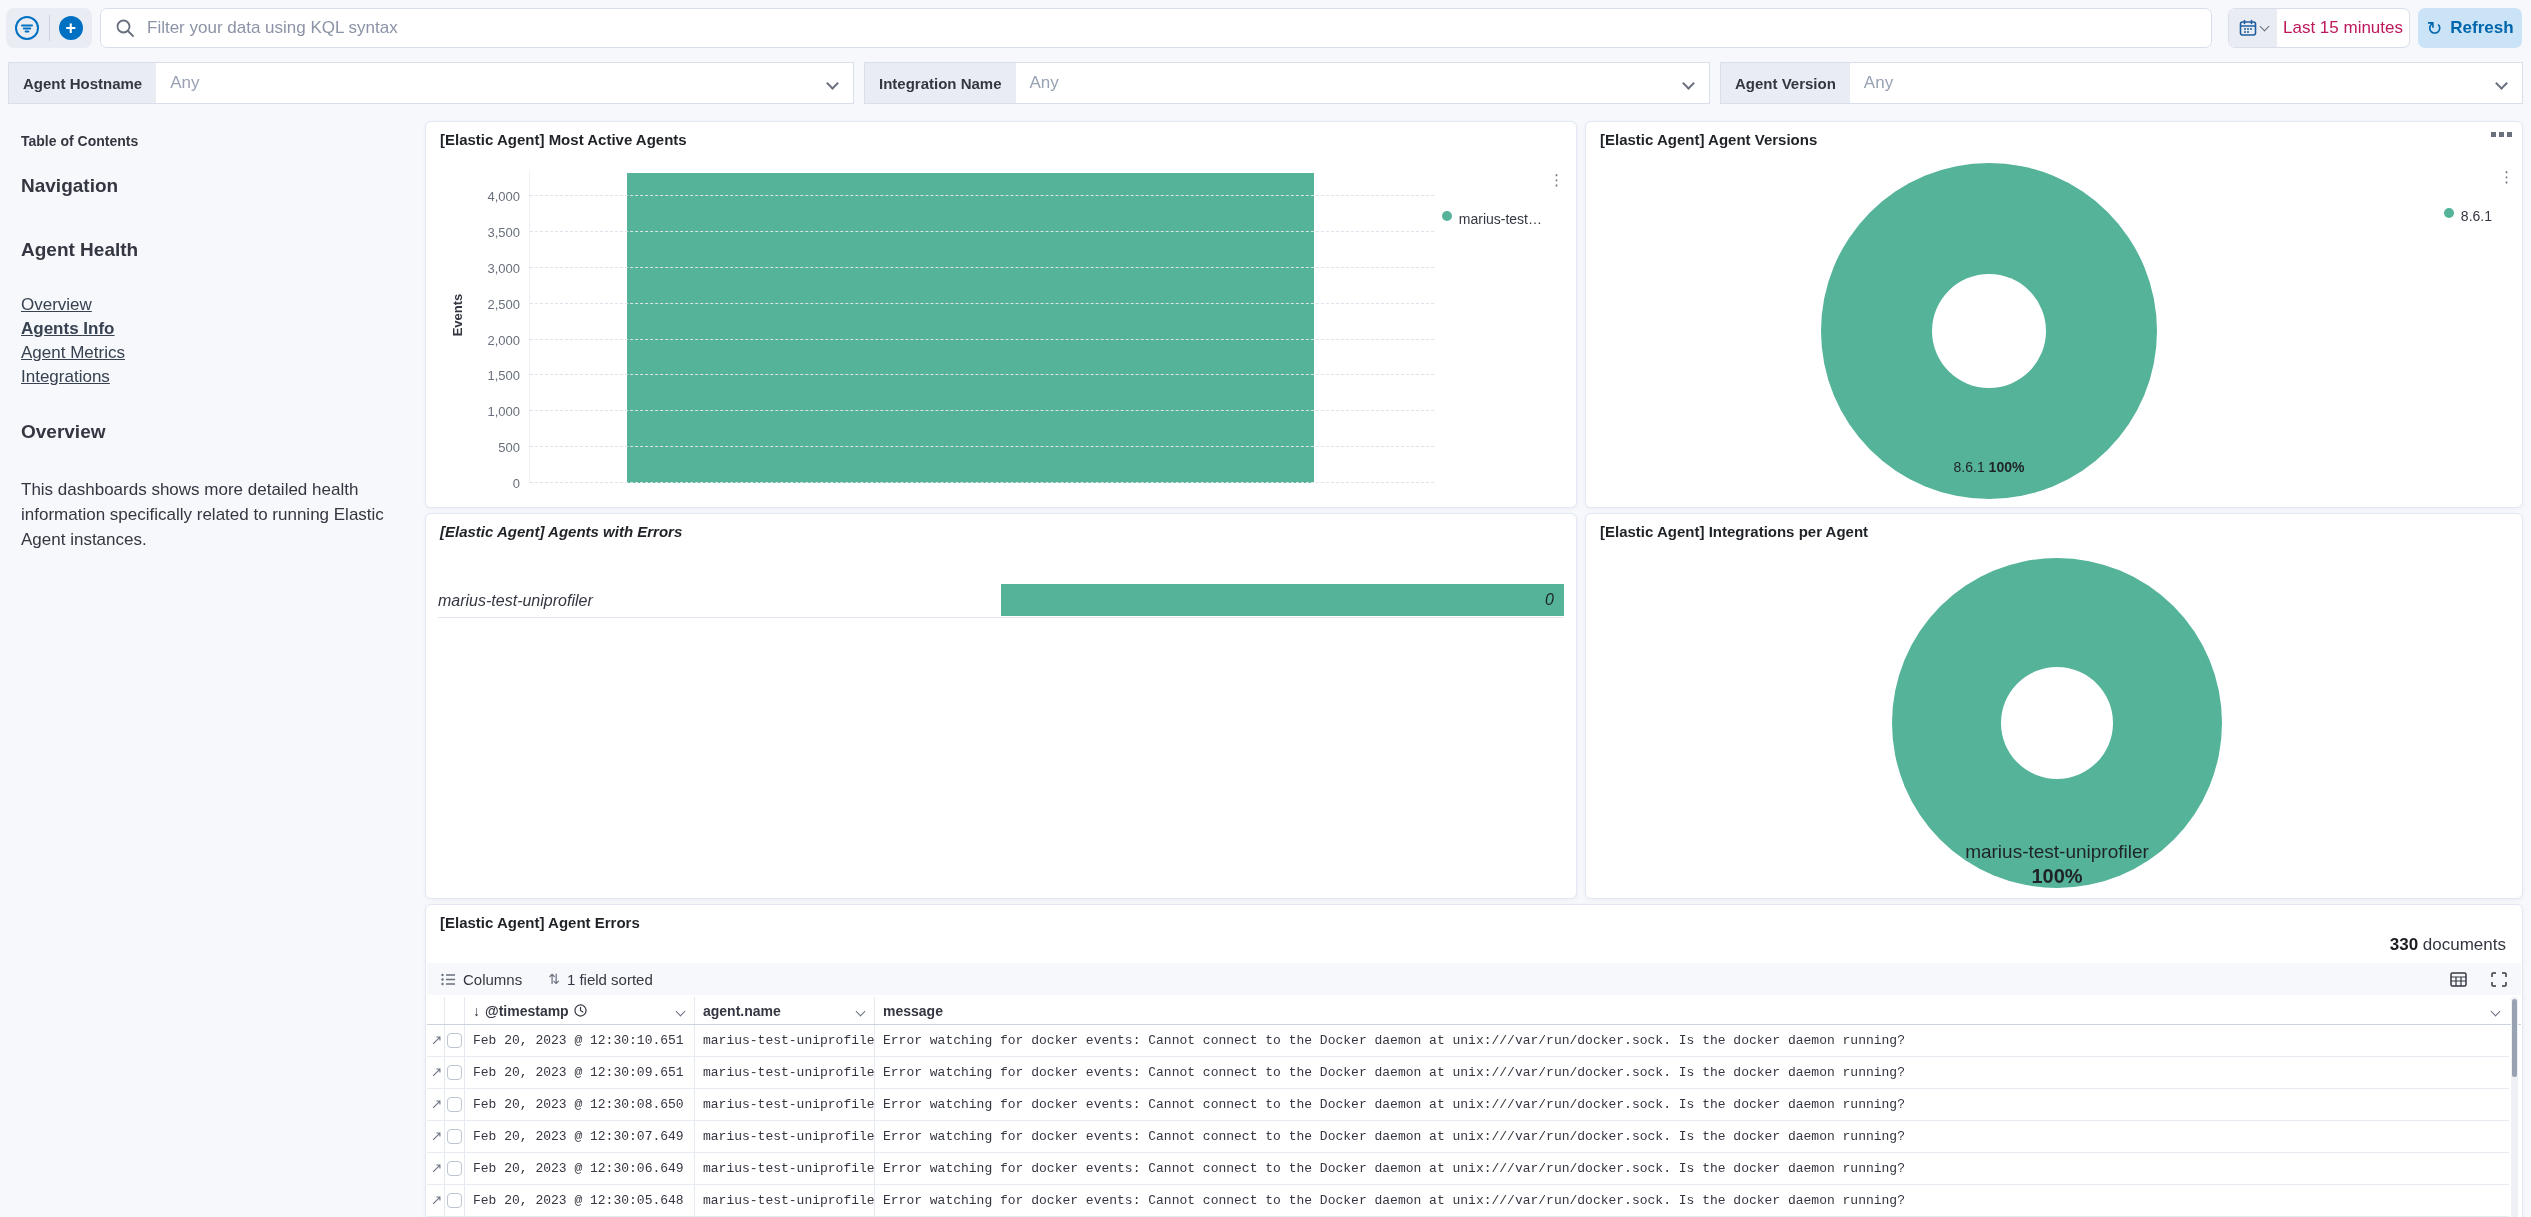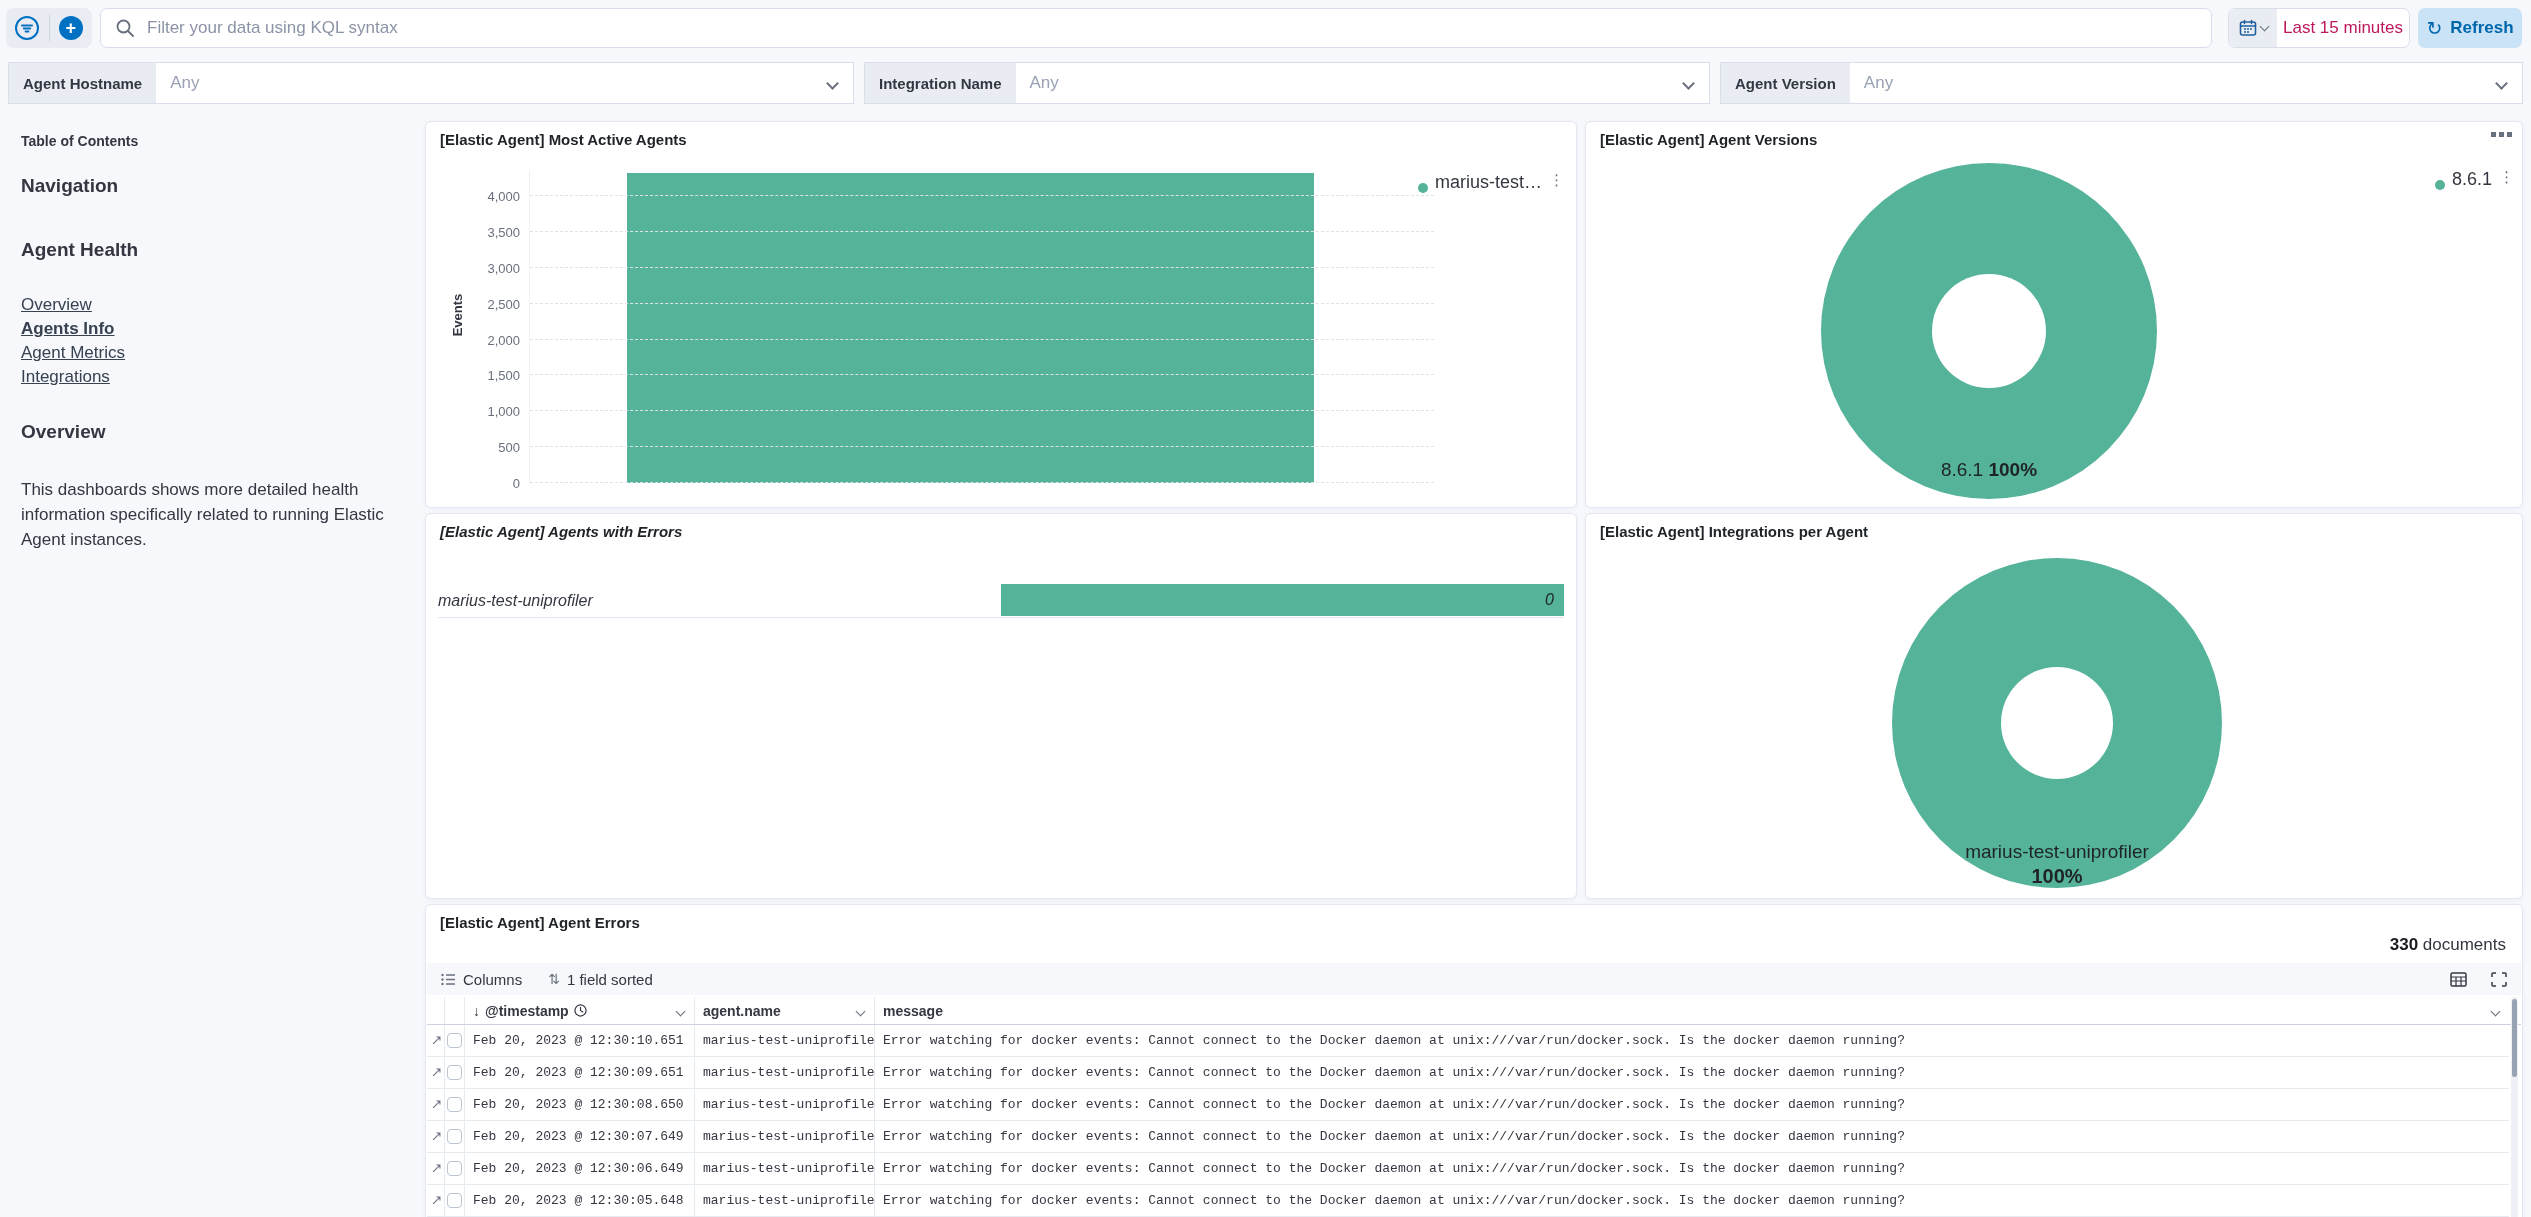"marius-test…" .legend { align-items: flex-end -> flex-start; font-size: 18px -> 14px; margin-top: none -> 39px }
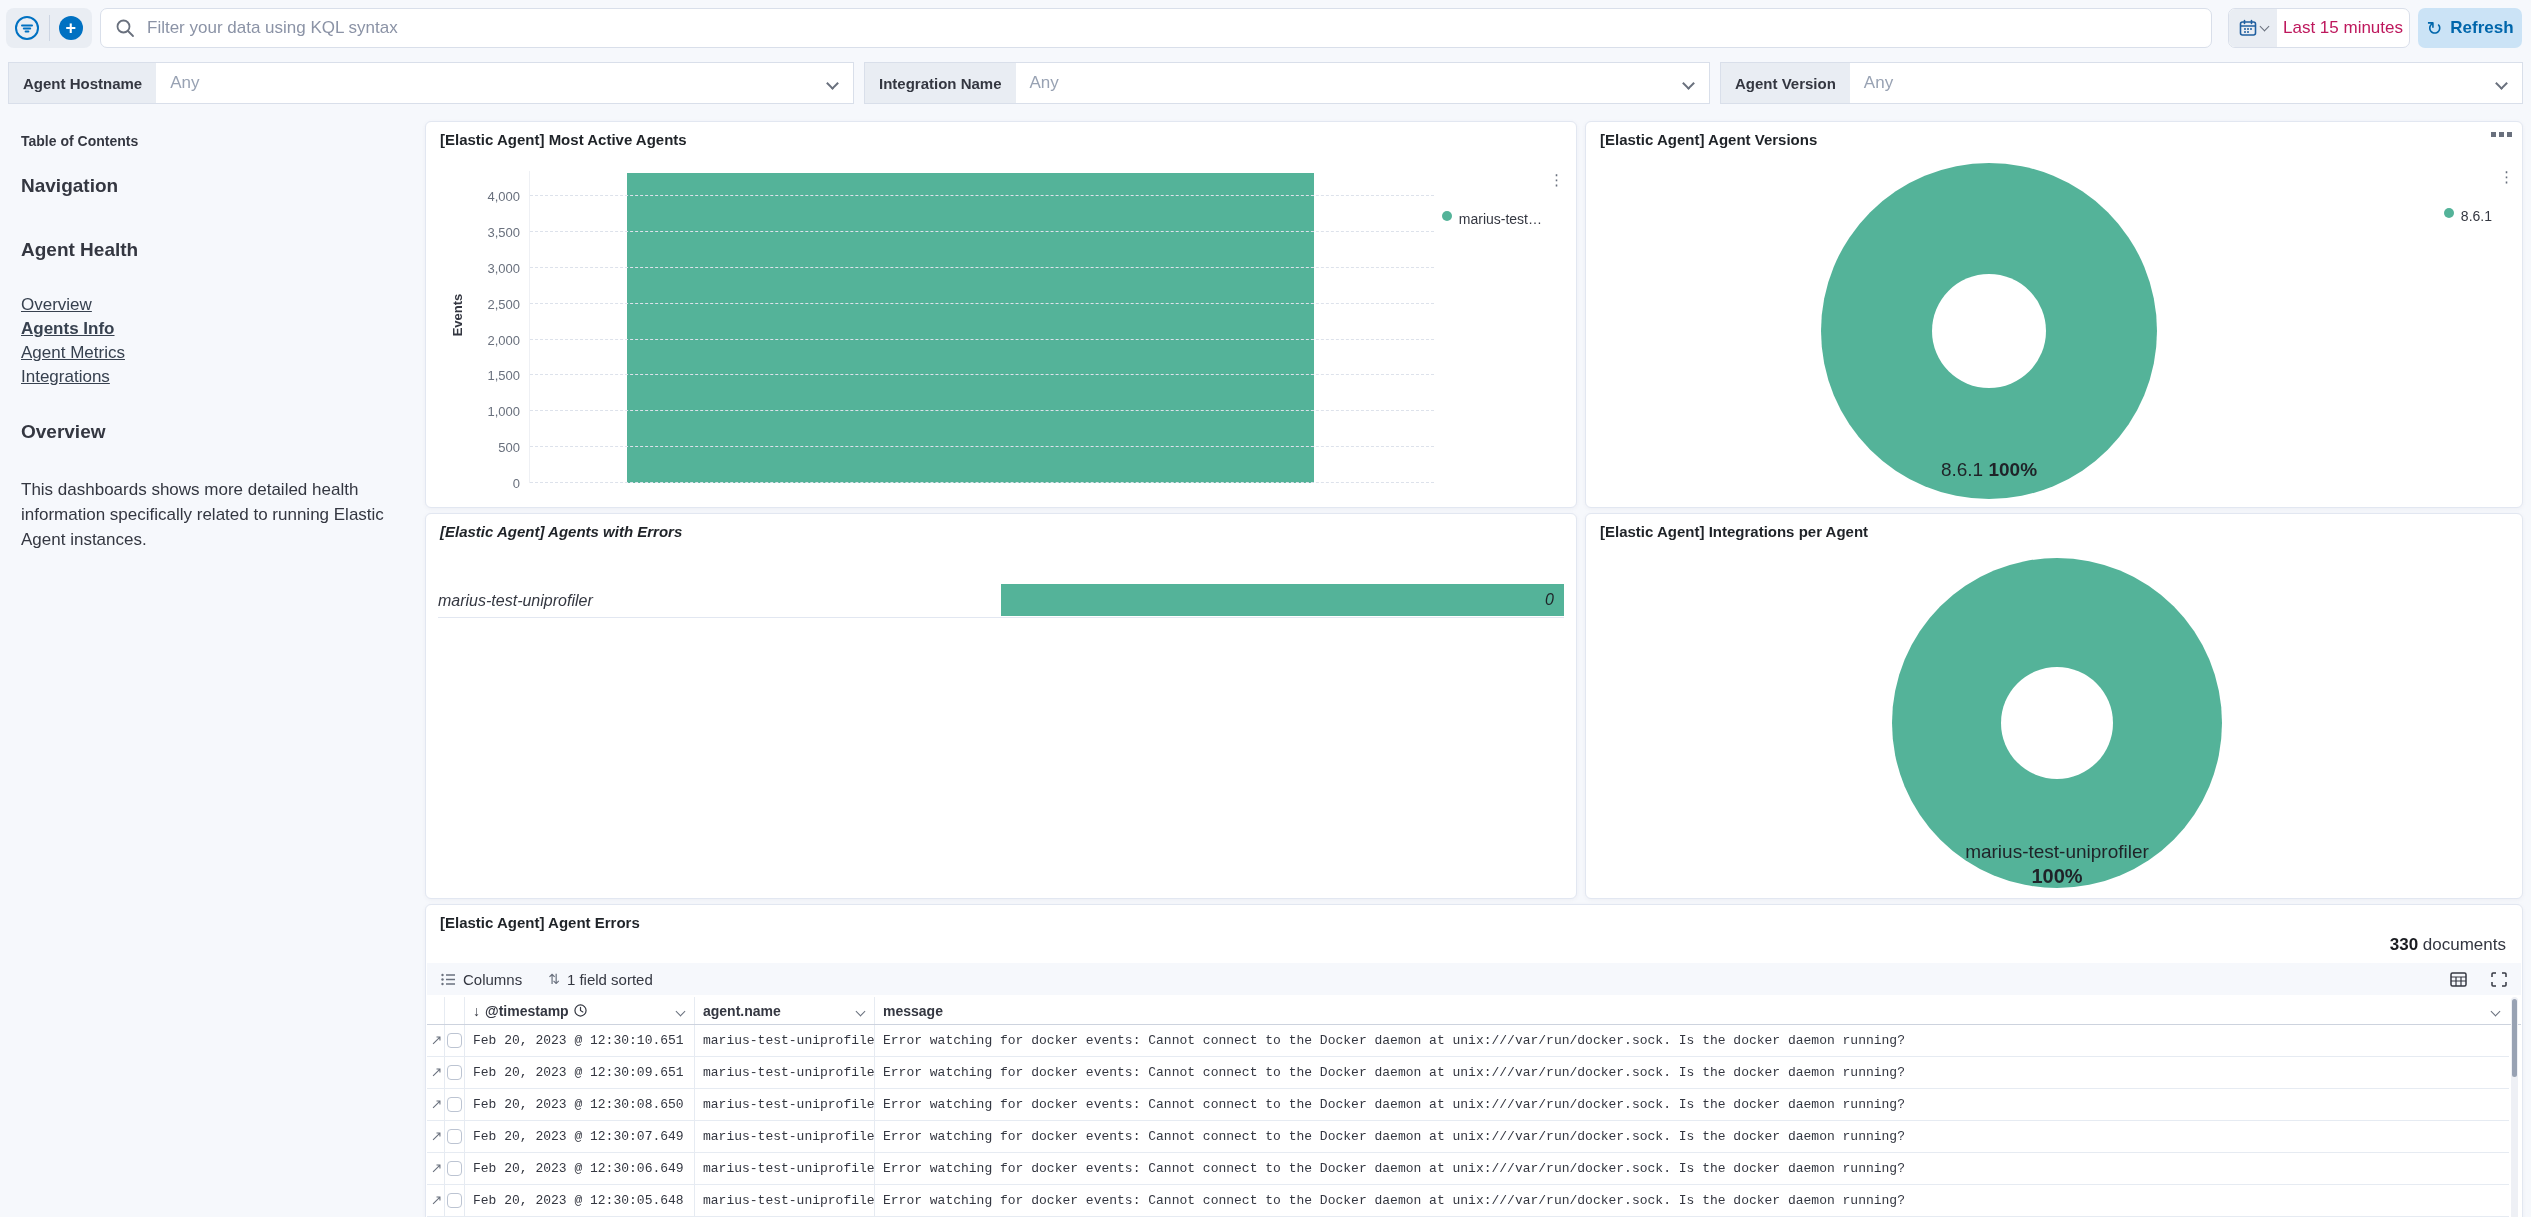"8.6.1 100%" div.donut-label { font-size: 19px -> 14px }
